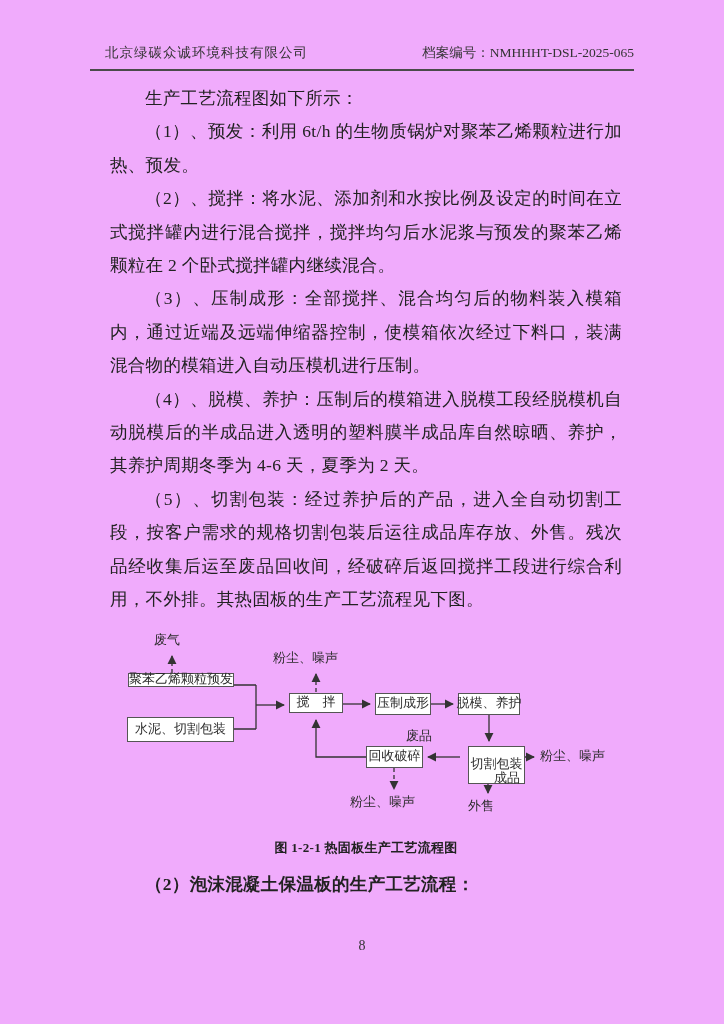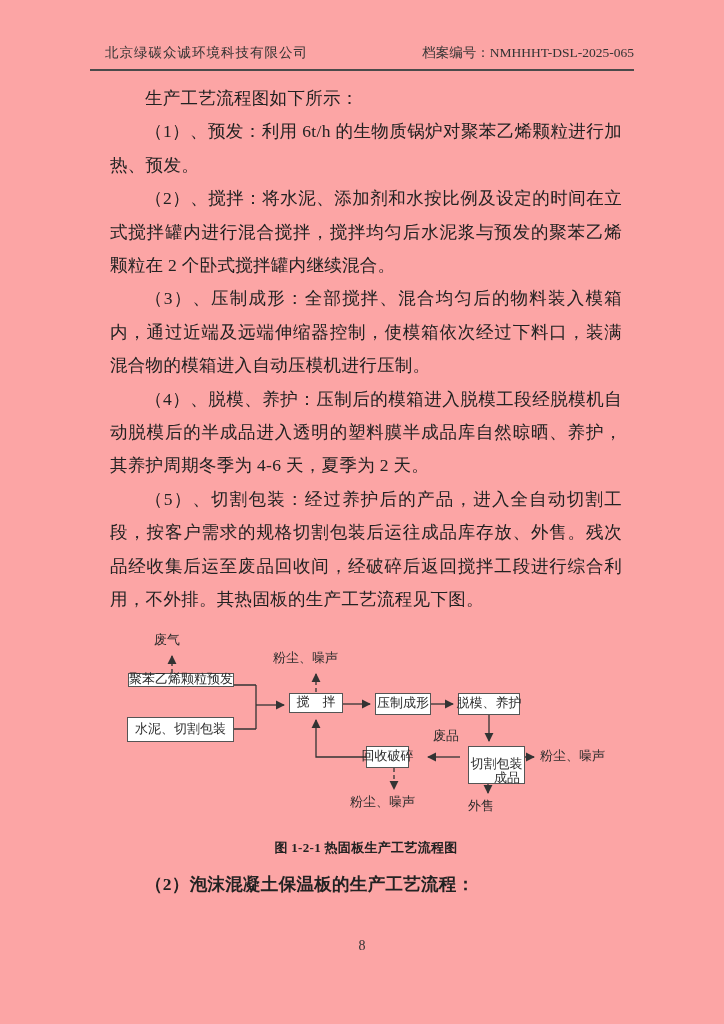"北京绿碳众诚环境科技有限公司" .page { background: #fca5a5 -> #f0abfc }
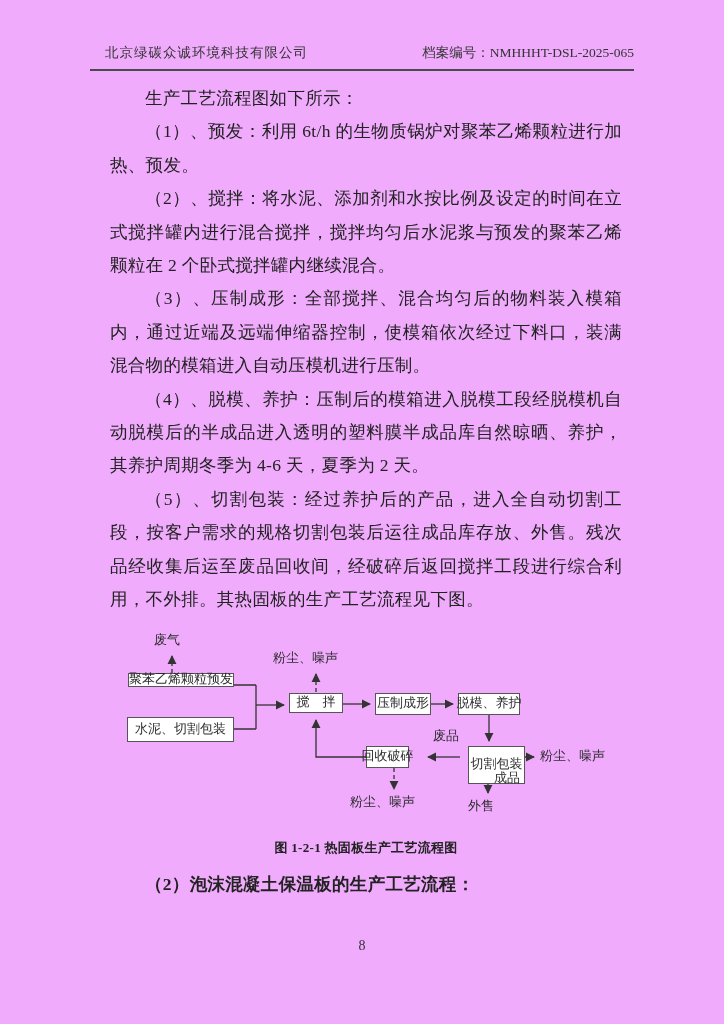"废品" div.dlabel { left: 323px -> 296px }
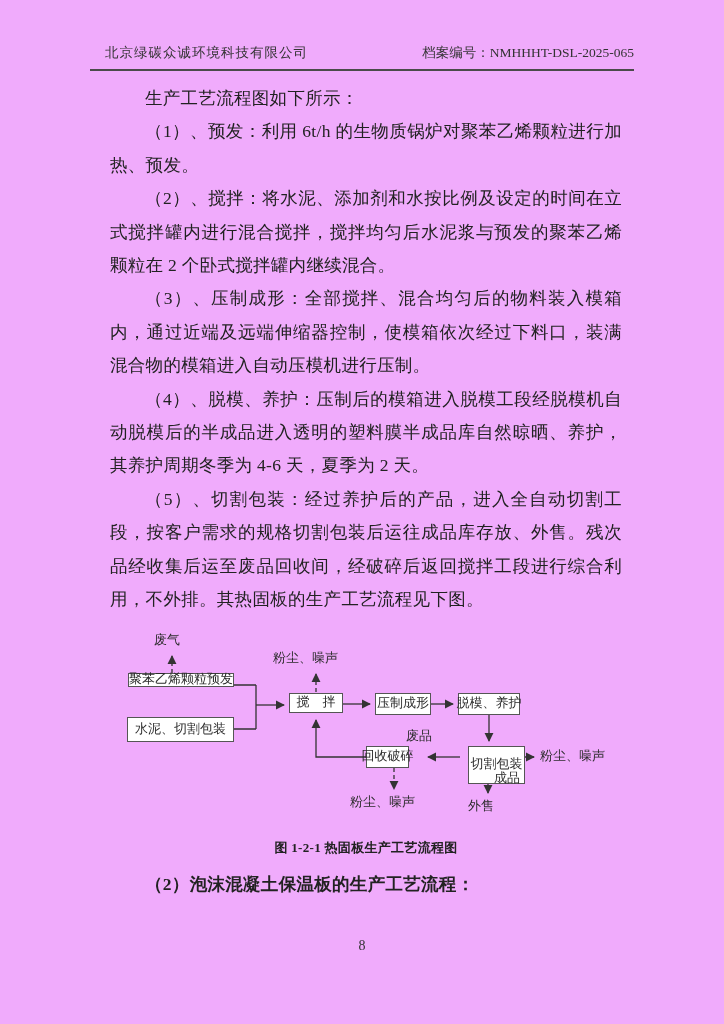"回收破碎" div.dnode { width: 43px -> 57px }
